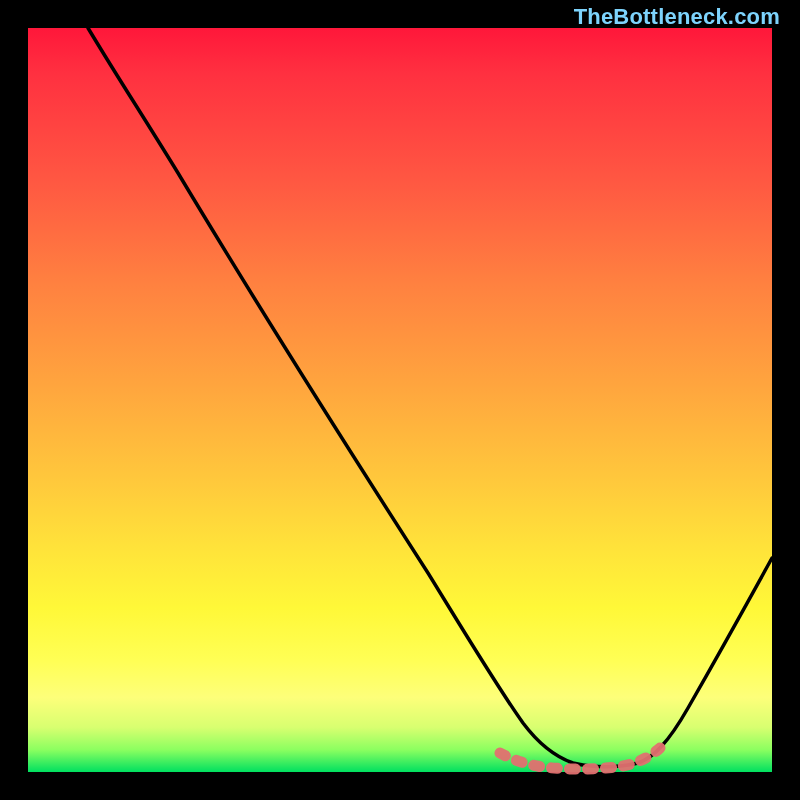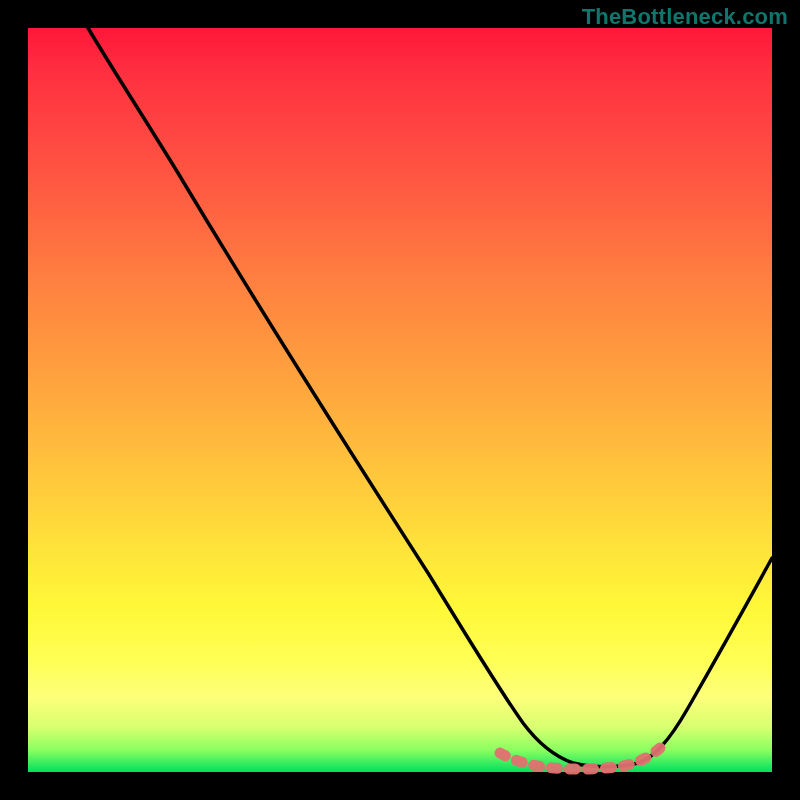"TheBottleneck.com" .watermark { color: #0f766e -> #7dd3fc; right: 12px -> 20px }
